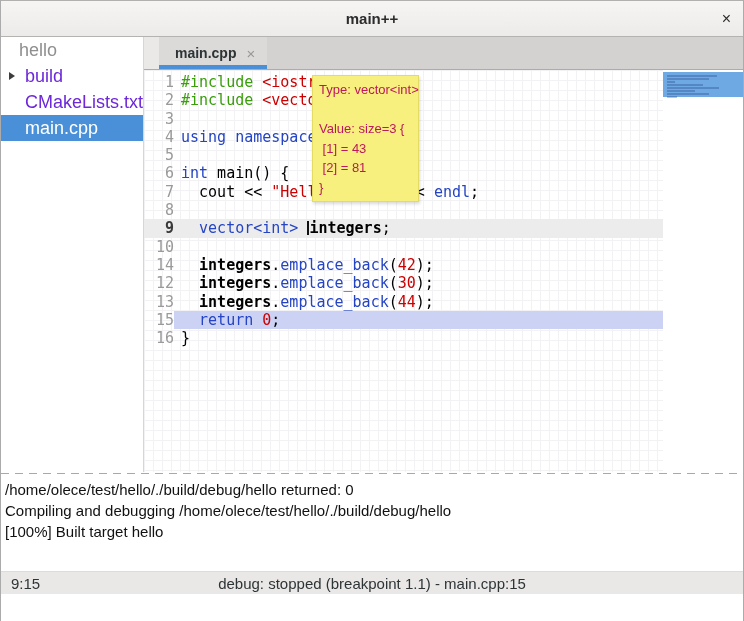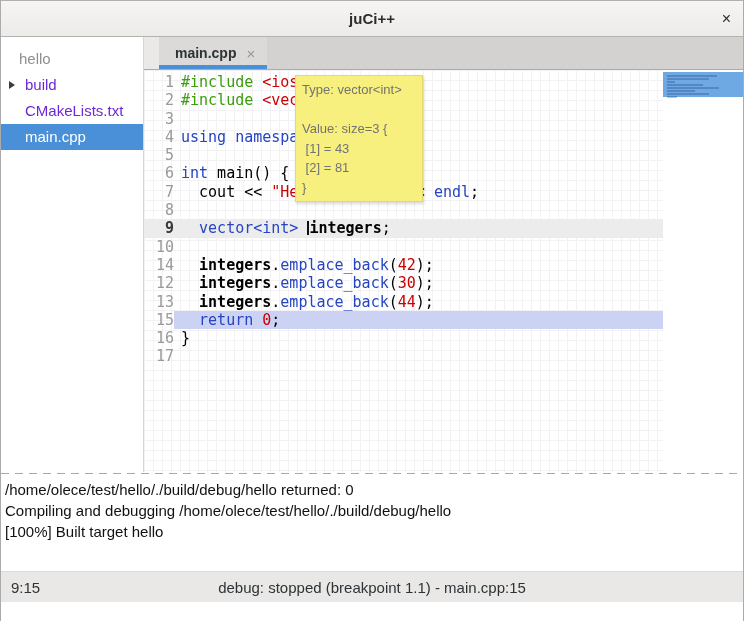"juCi++" span { text: juCi++ -> main++ }
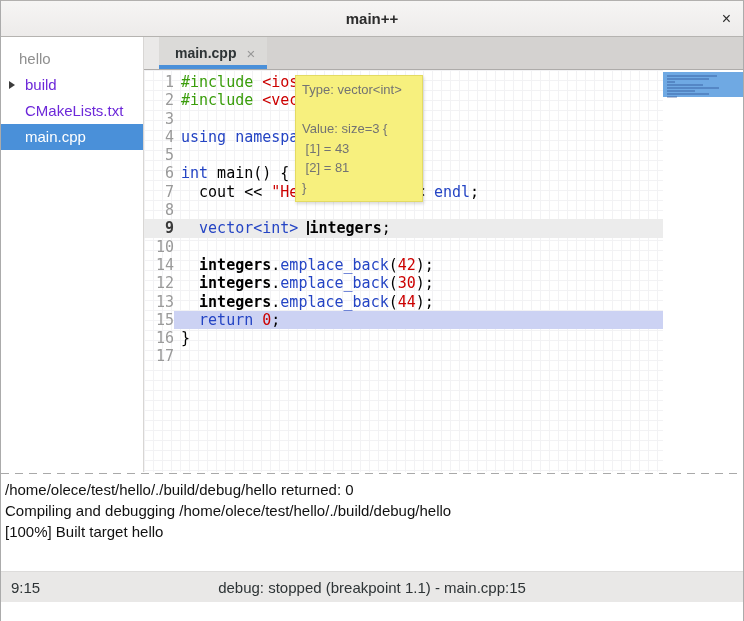"hello" .sidebar { font-size: 15px -> 18px; padding-top: 9px -> 0 }
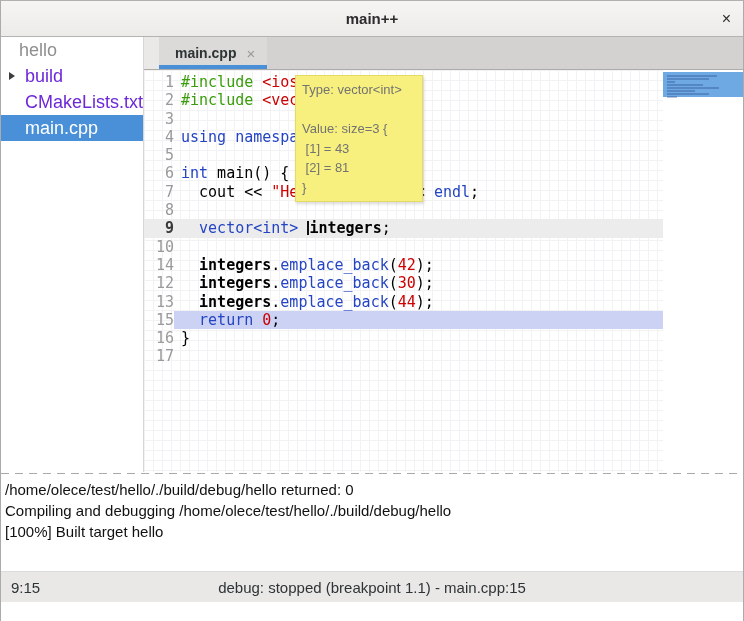"Type: vector<int>" .tooltip { color: #737373 -> #be185d; left: 151px -> 168px; width: 128px -> 107px }
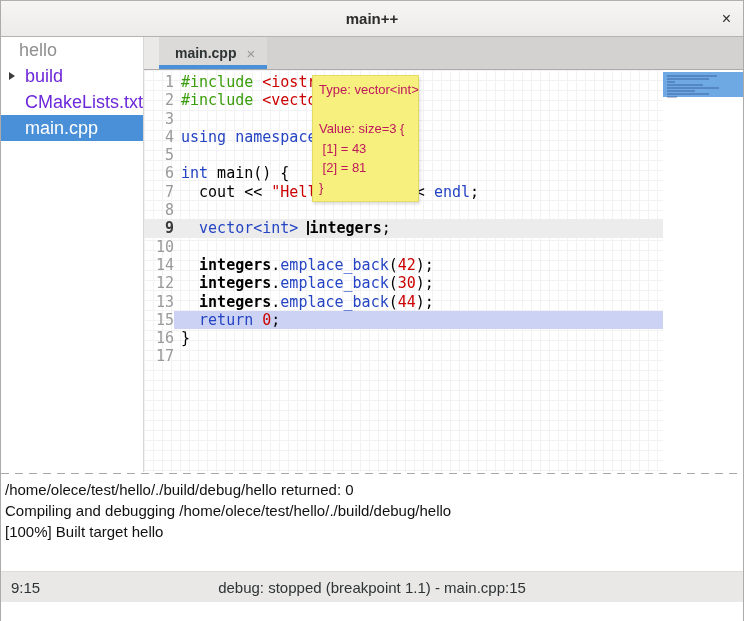"17" div.crow { html: <div> <span>17</span> <span></span> </div> -> none }
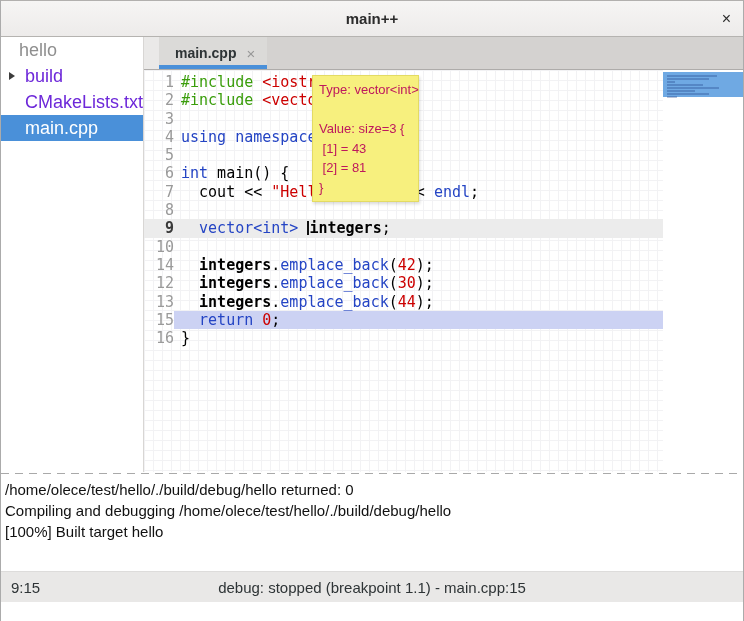"9:15" .statusbar { height: 31px -> 23px }
